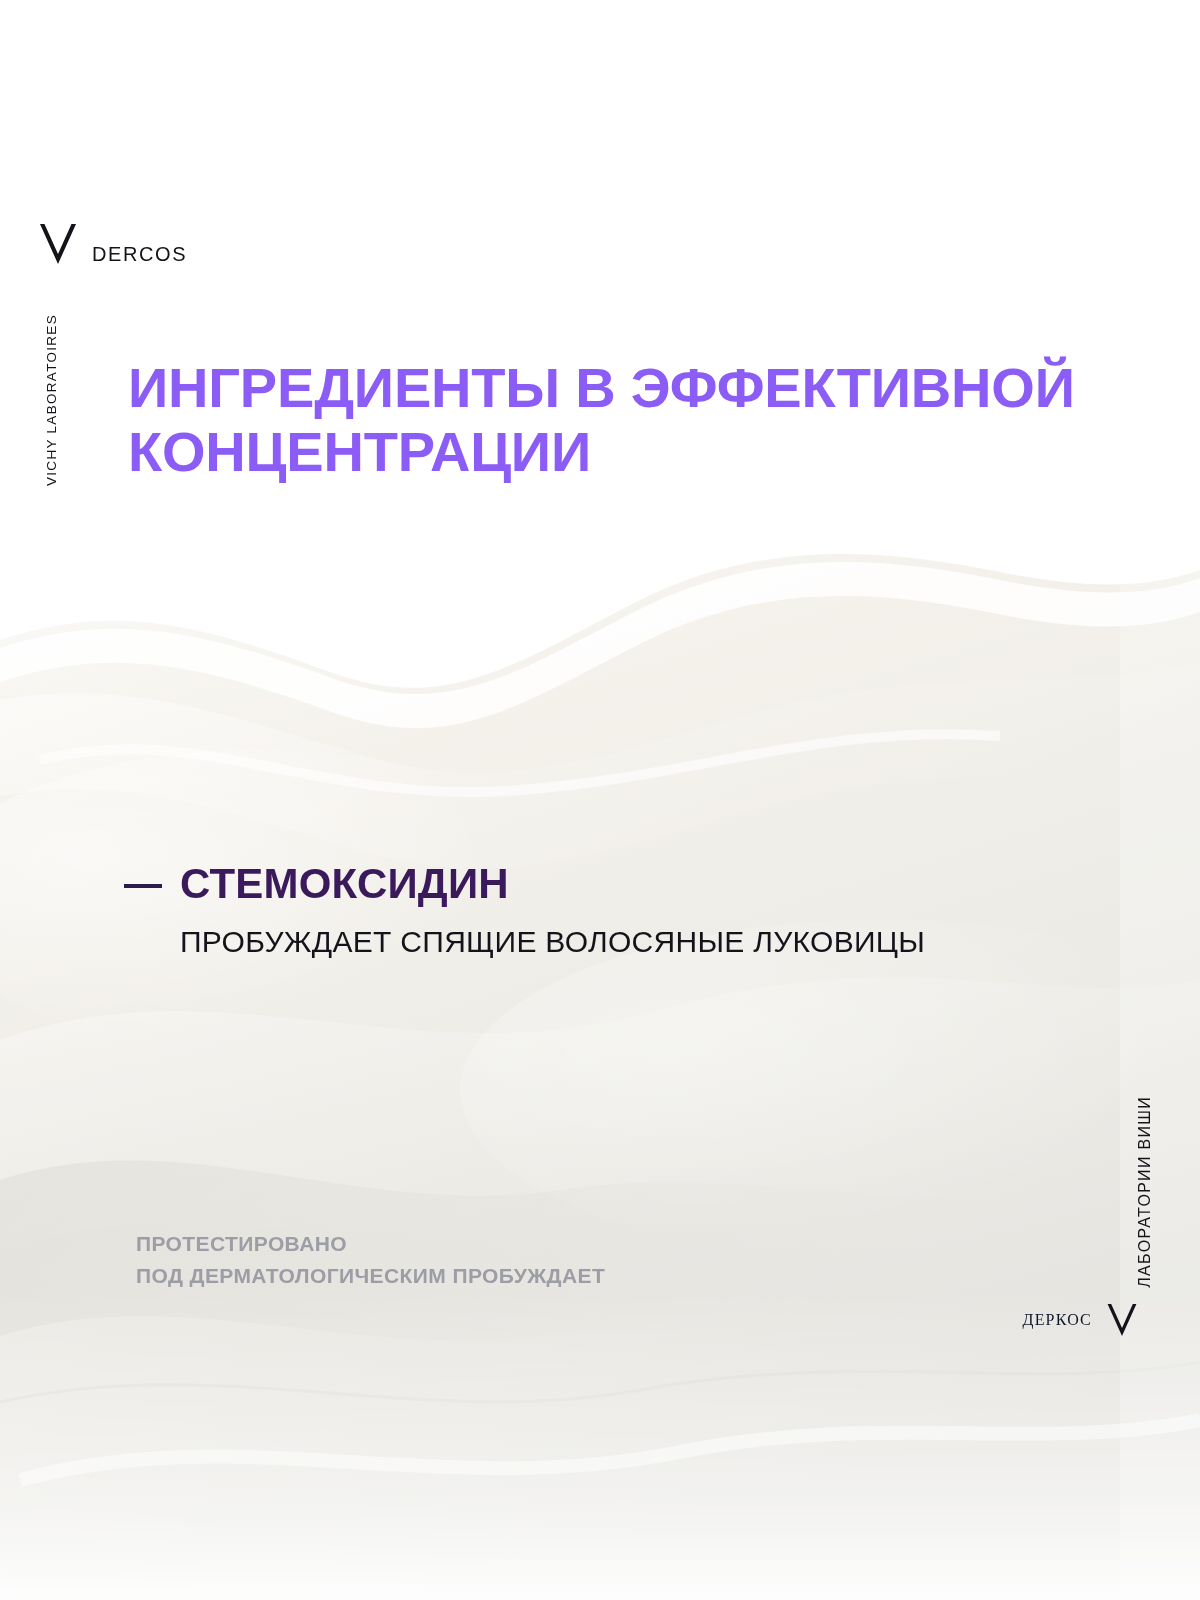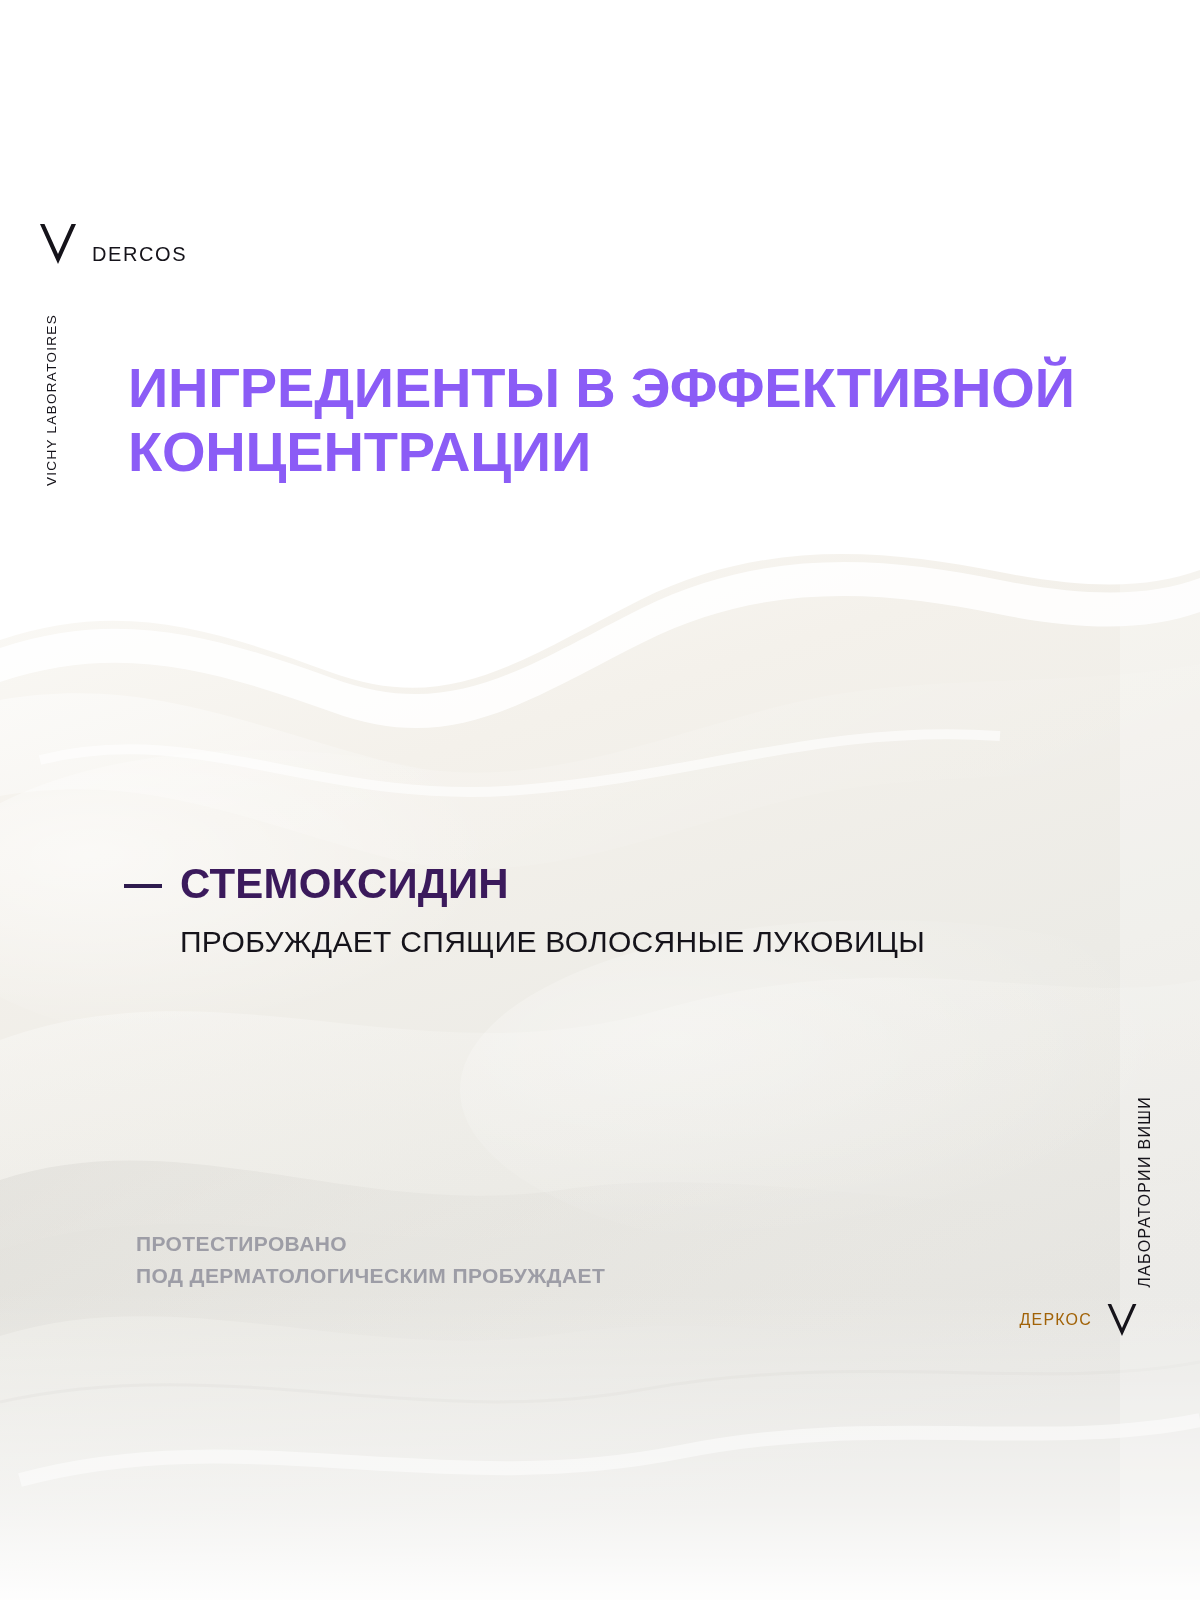"ДЕРКОС" .brand-bottom-label { color: #a16207 -> #0f172a; font-family: none -> Liberation Serif, serif }
